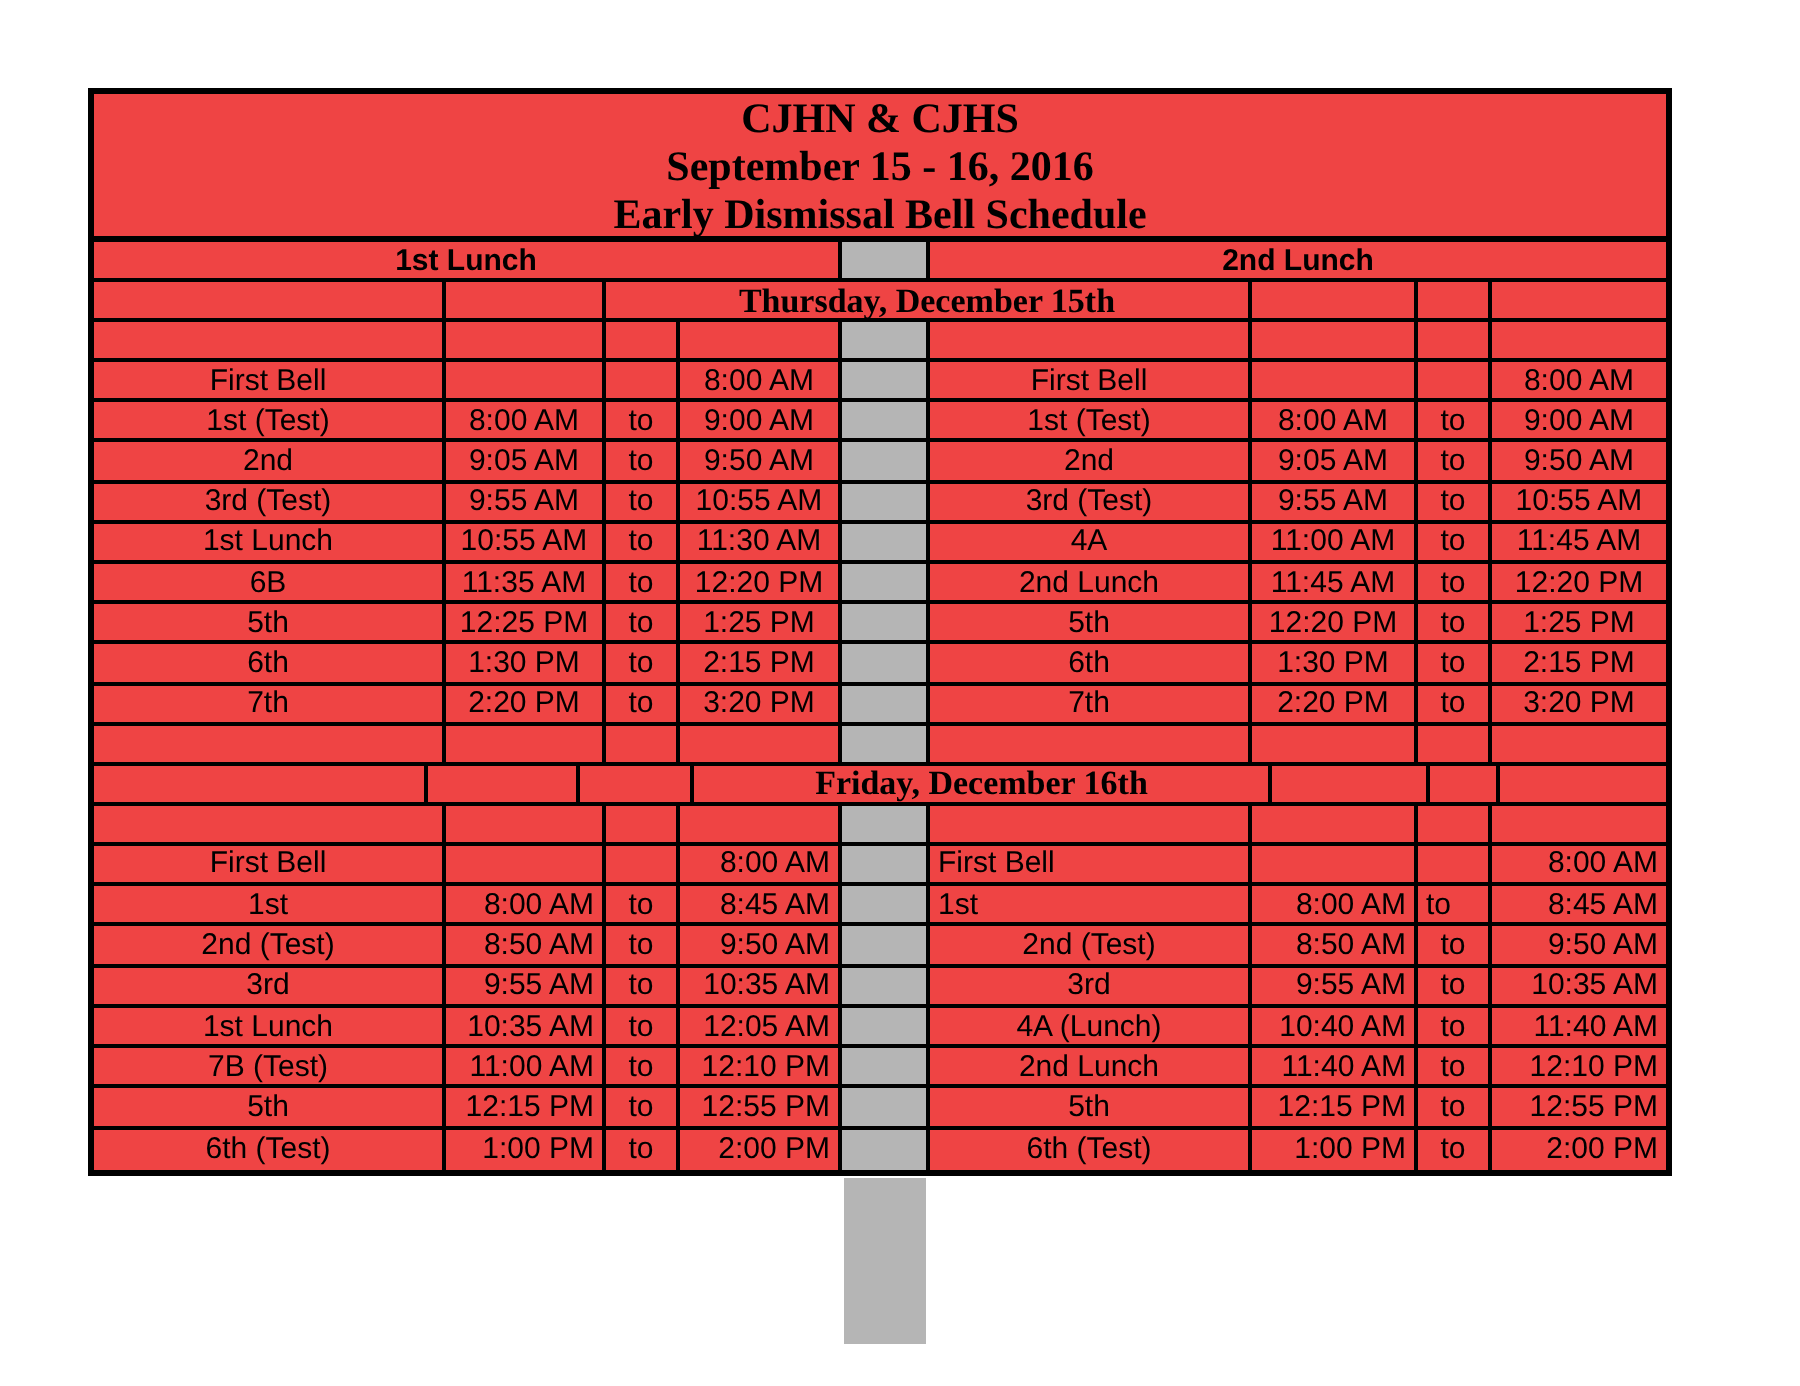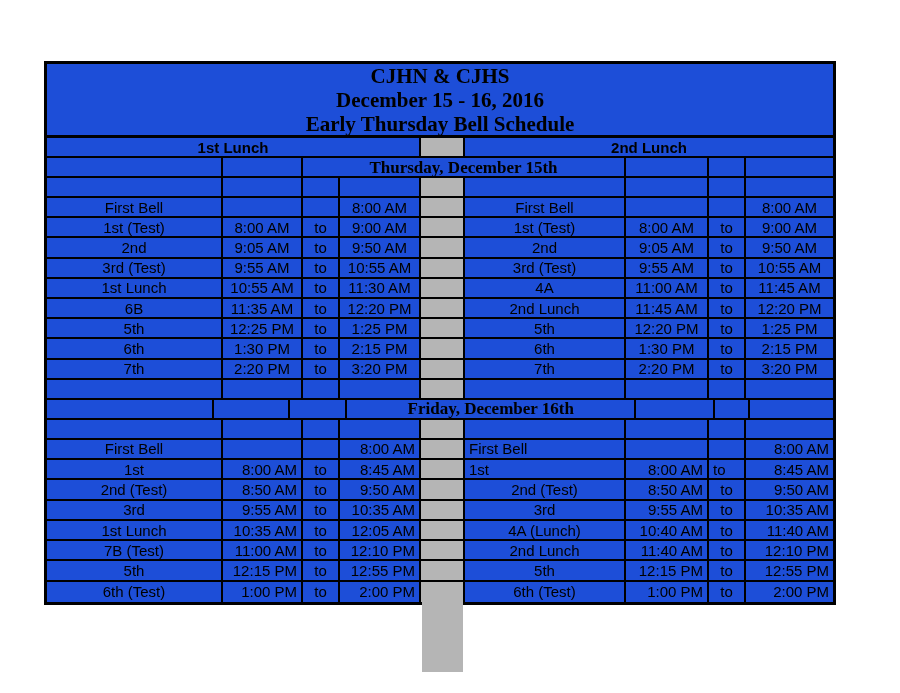"CJHN & CJHS" .tbl { background: #1d4ed8 -> #ef4444; top: 61px -> 44px }
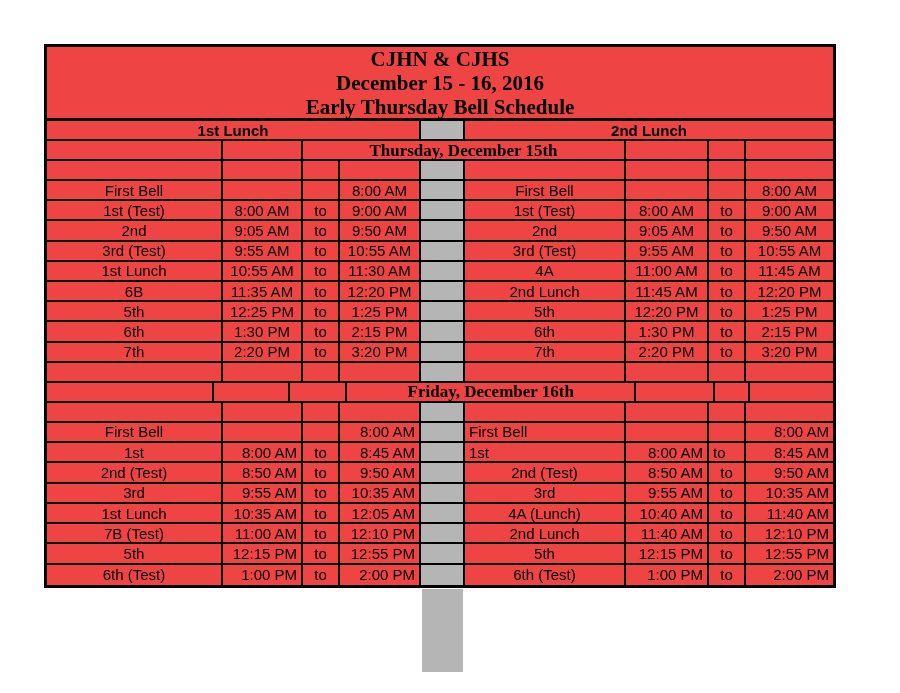"December 15 - 16, 2016" div { text: December -> September }
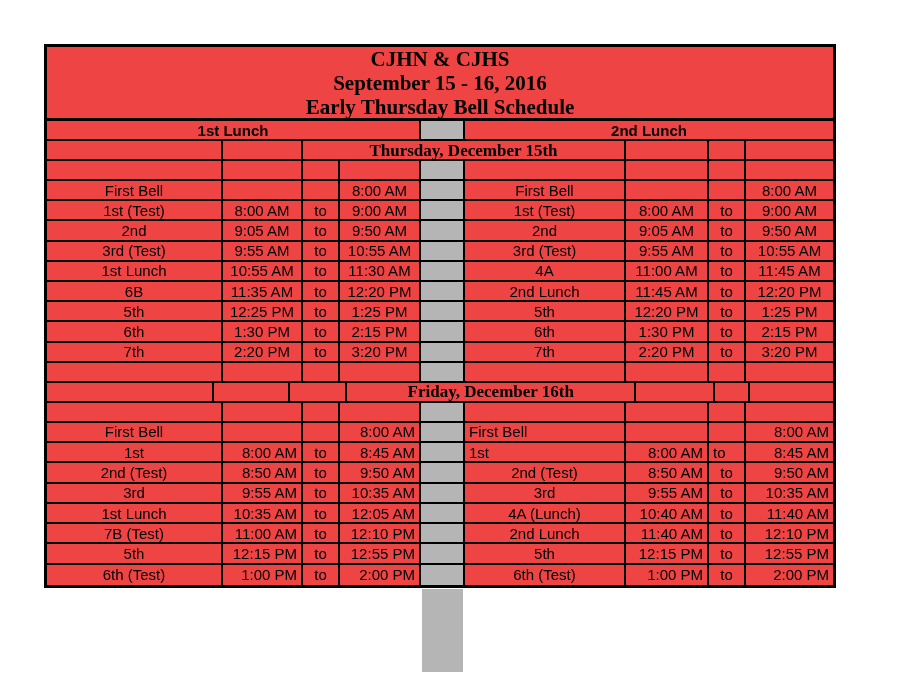"Early Thursday Bell Schedule" div { text: Thursday -> Dismissal }
